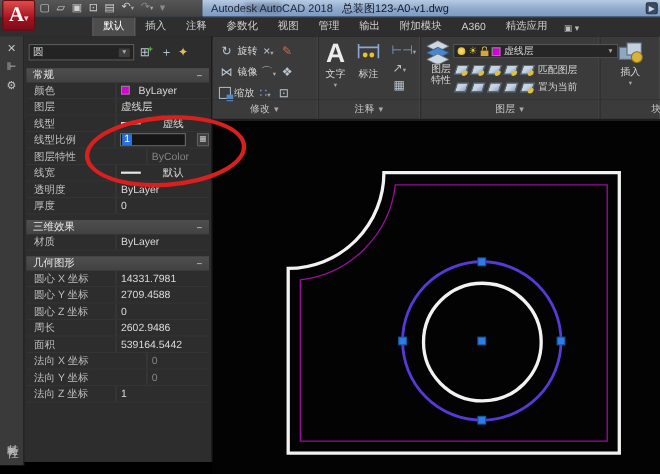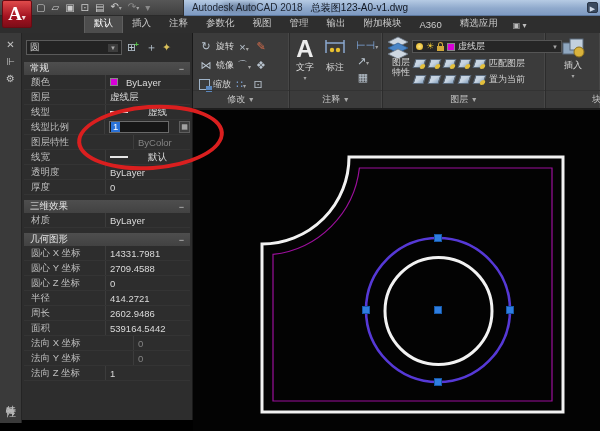"半径" div.prow { html: <div> <span>半径</span> <span>414.2721</span> </div> -> none }
